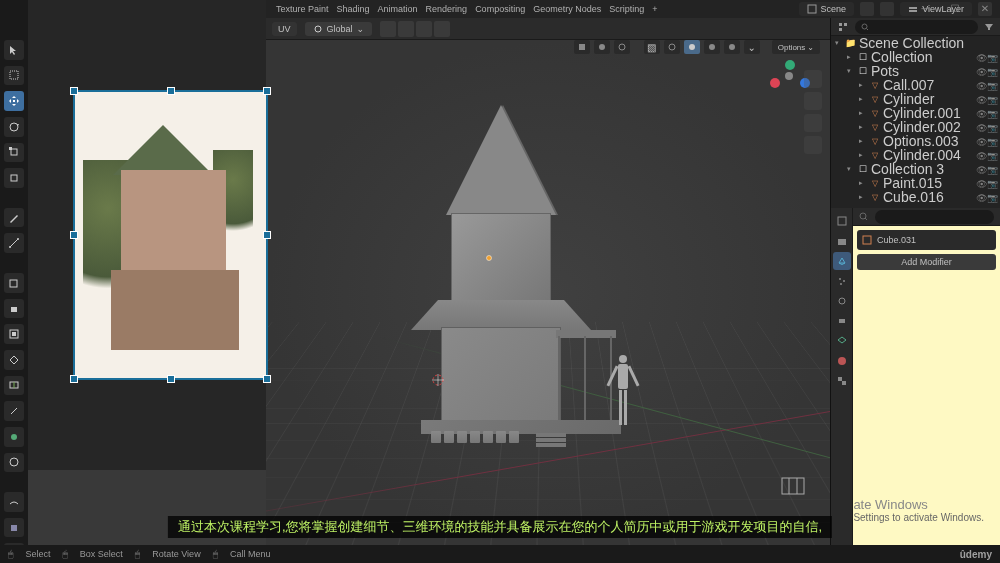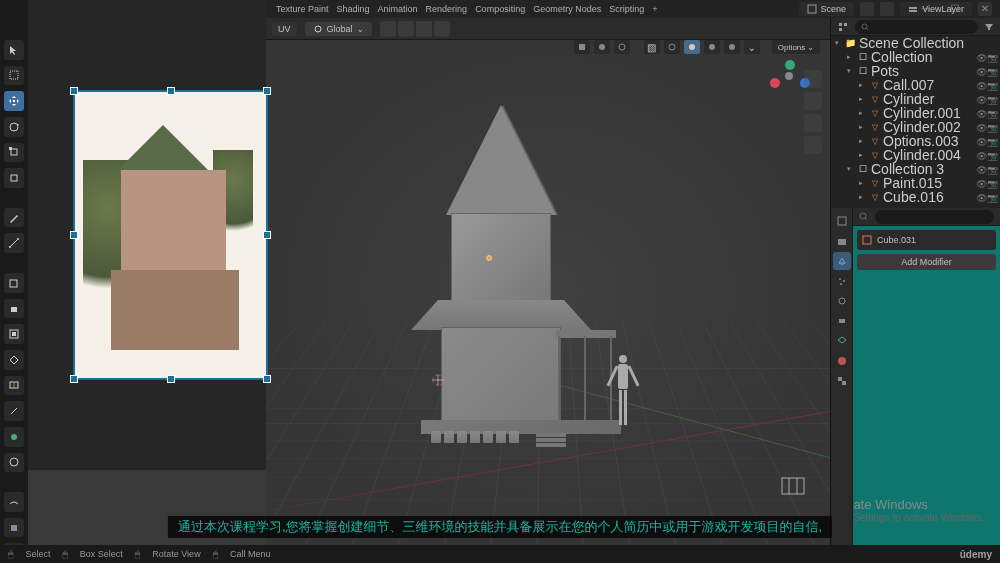"Cube.031" .properties { background: #0f766e -> #fef9c3 }
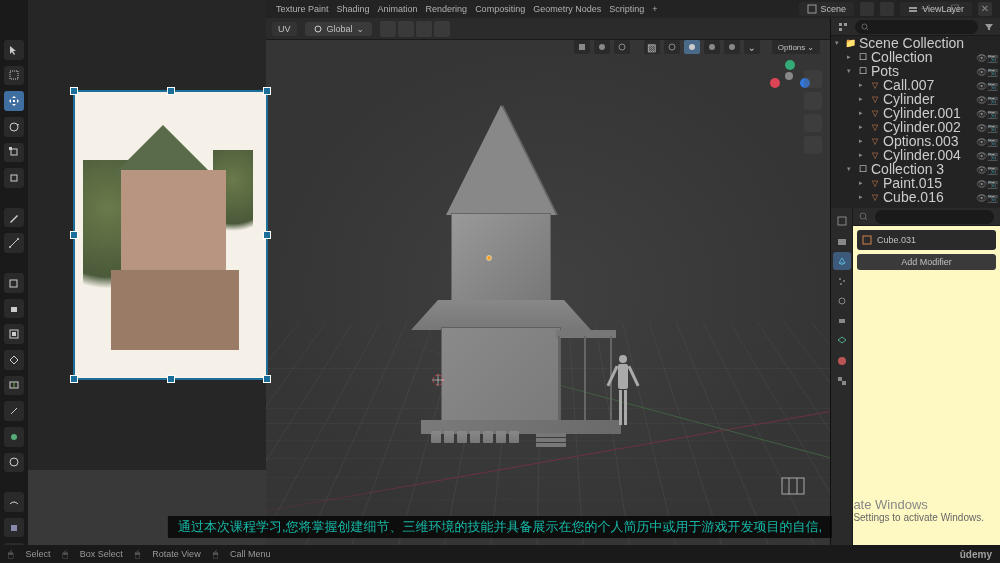"通过本次课程学习,您将掌握创建细节、三维环境的技能并具备展示在您的个人简历中或用" .sub-line { color: #14b8a6 -> #bef264 }
